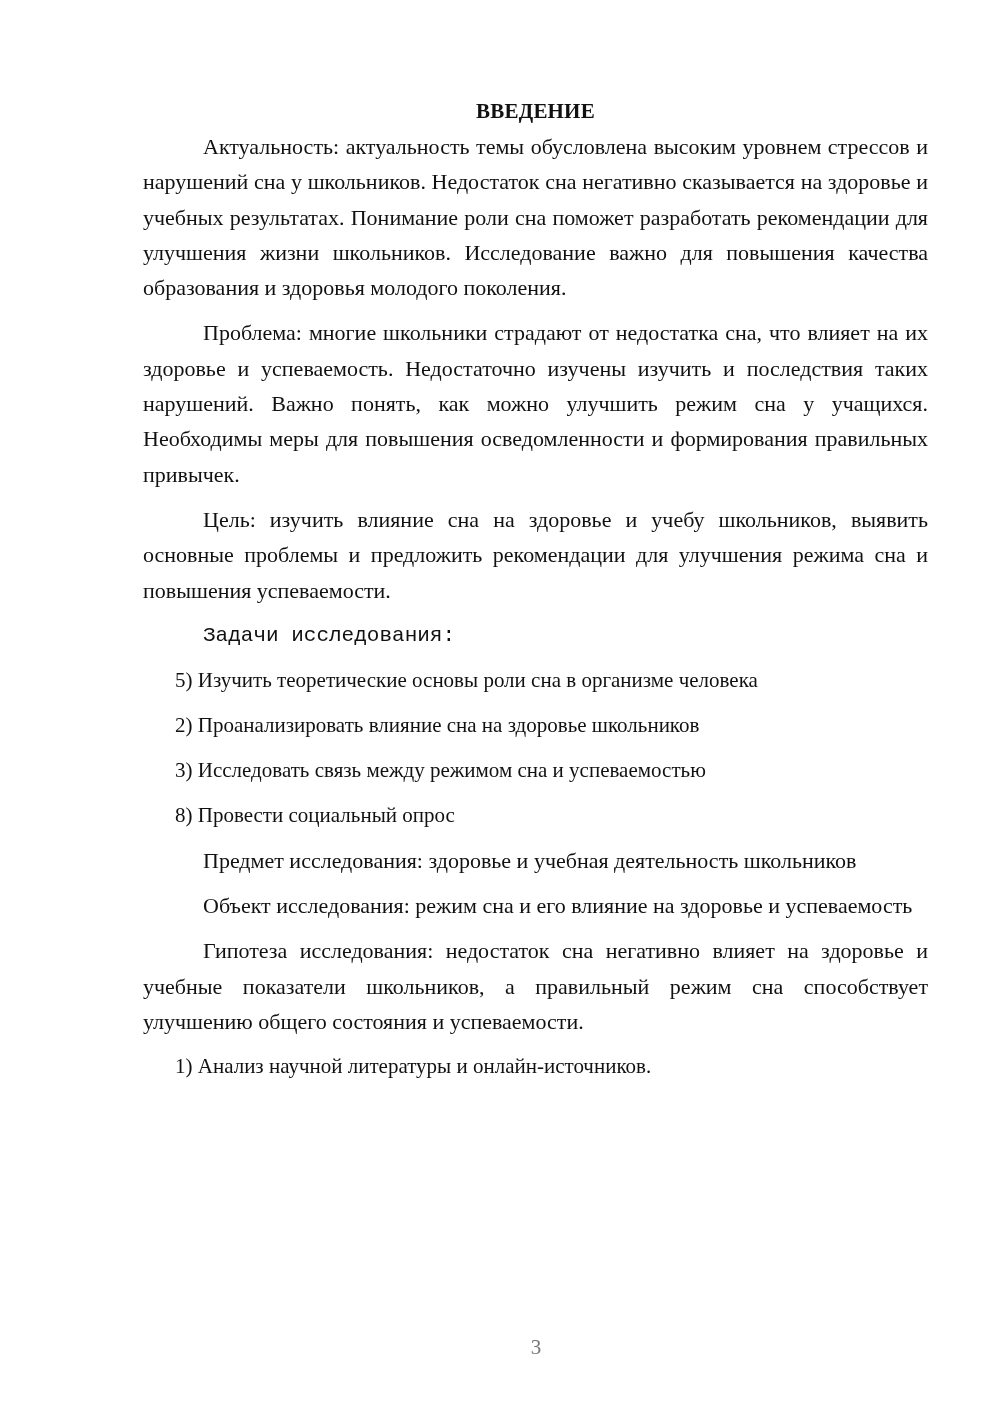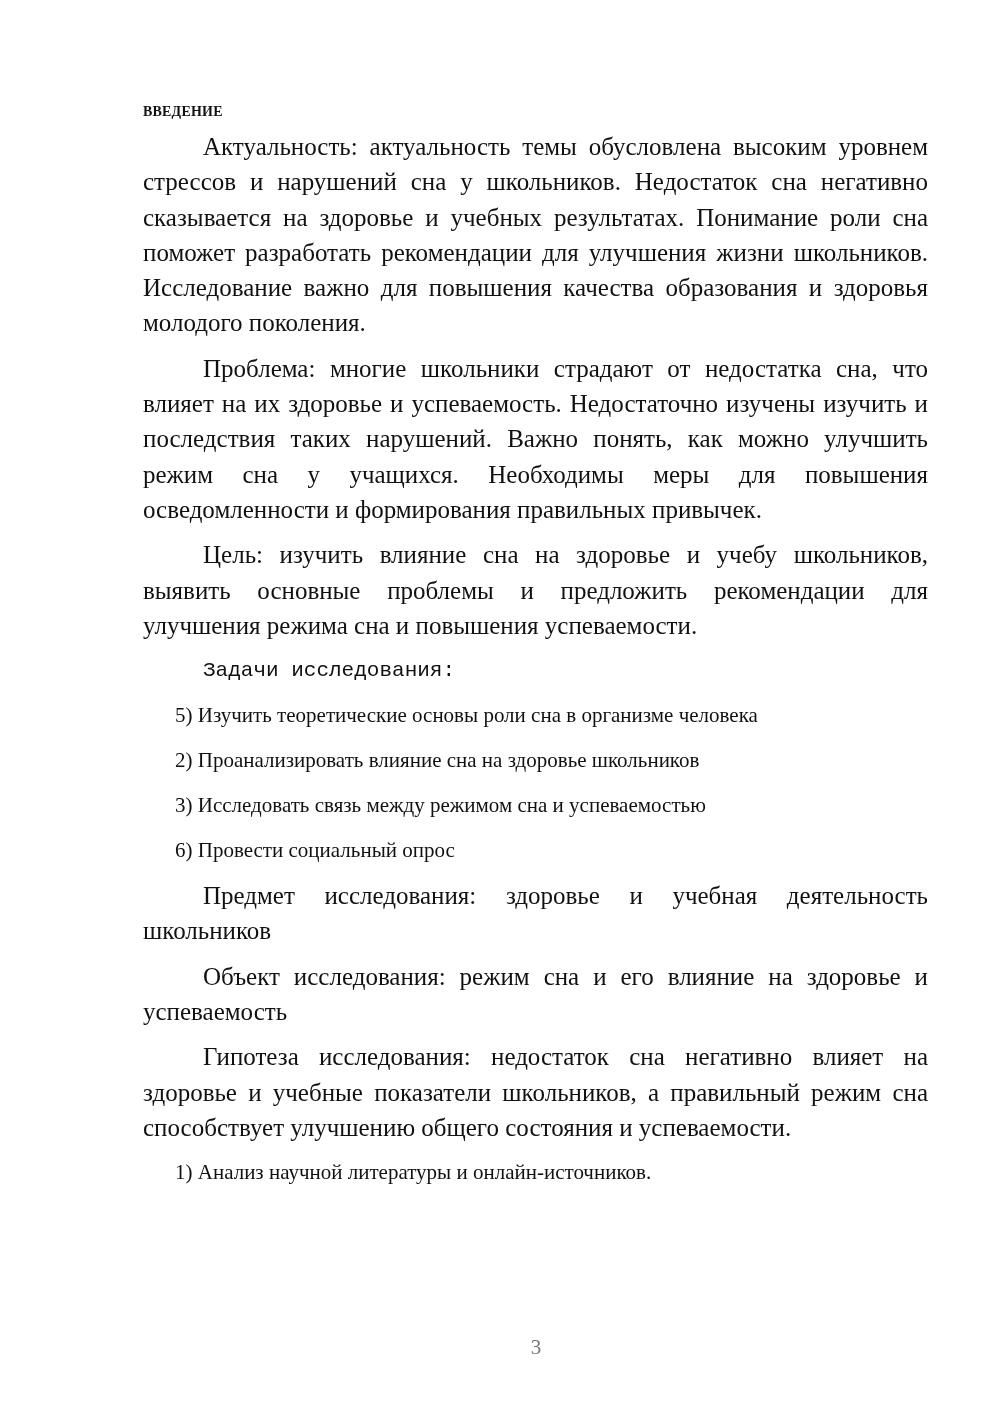"ВВЕДЕНИЕ" .title { font-size: 14px -> 21px; text-align: none -> center }
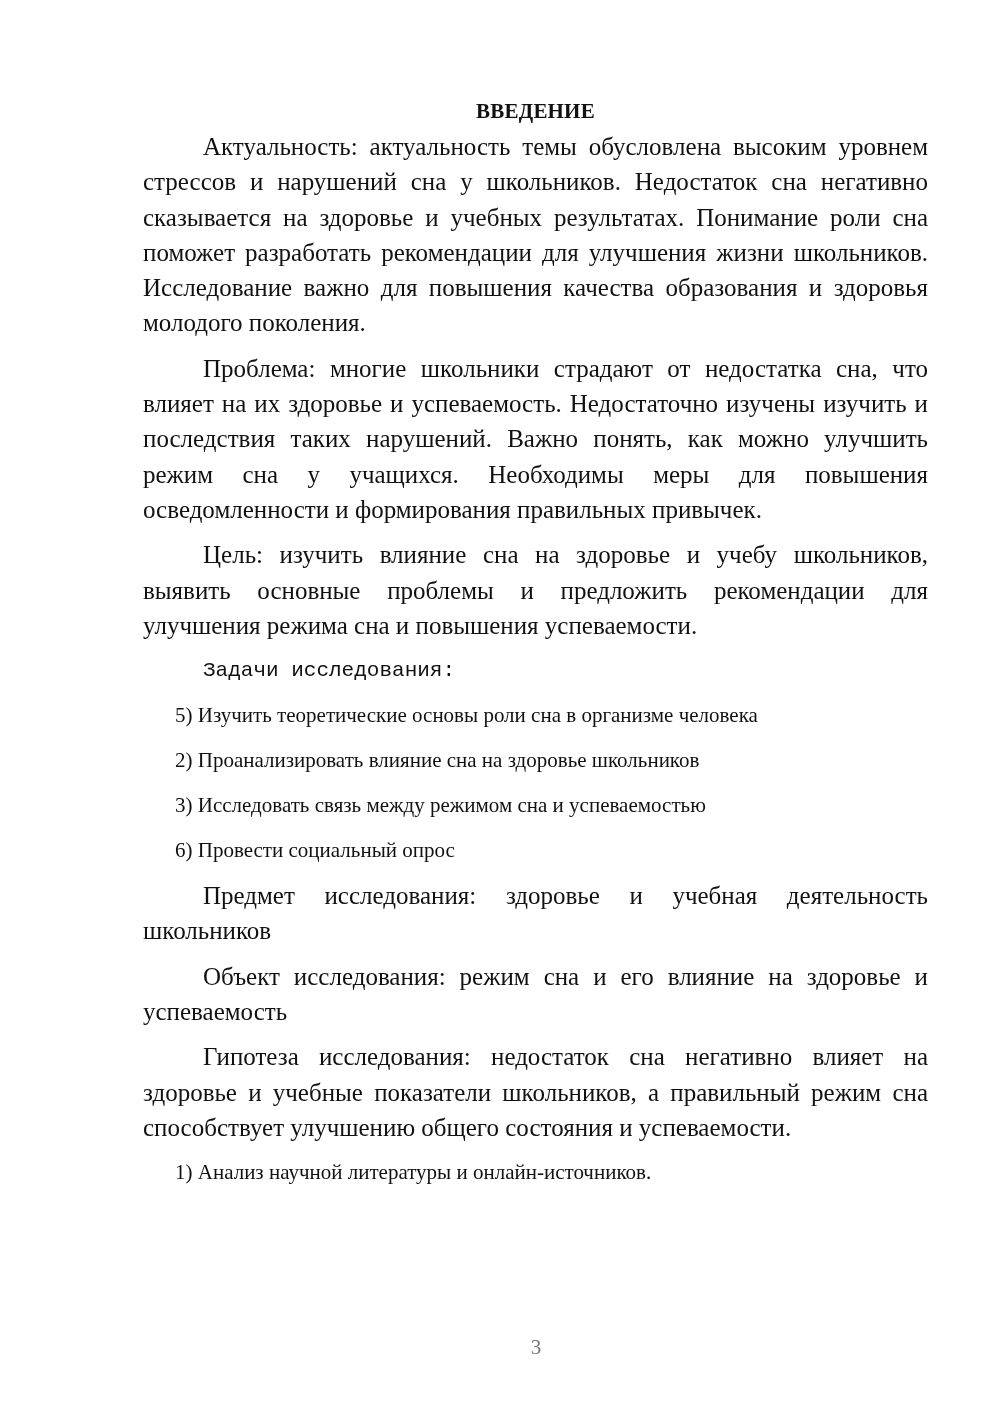"Актуальность: актуальность темы" .para { font-size: 25px -> 22px }
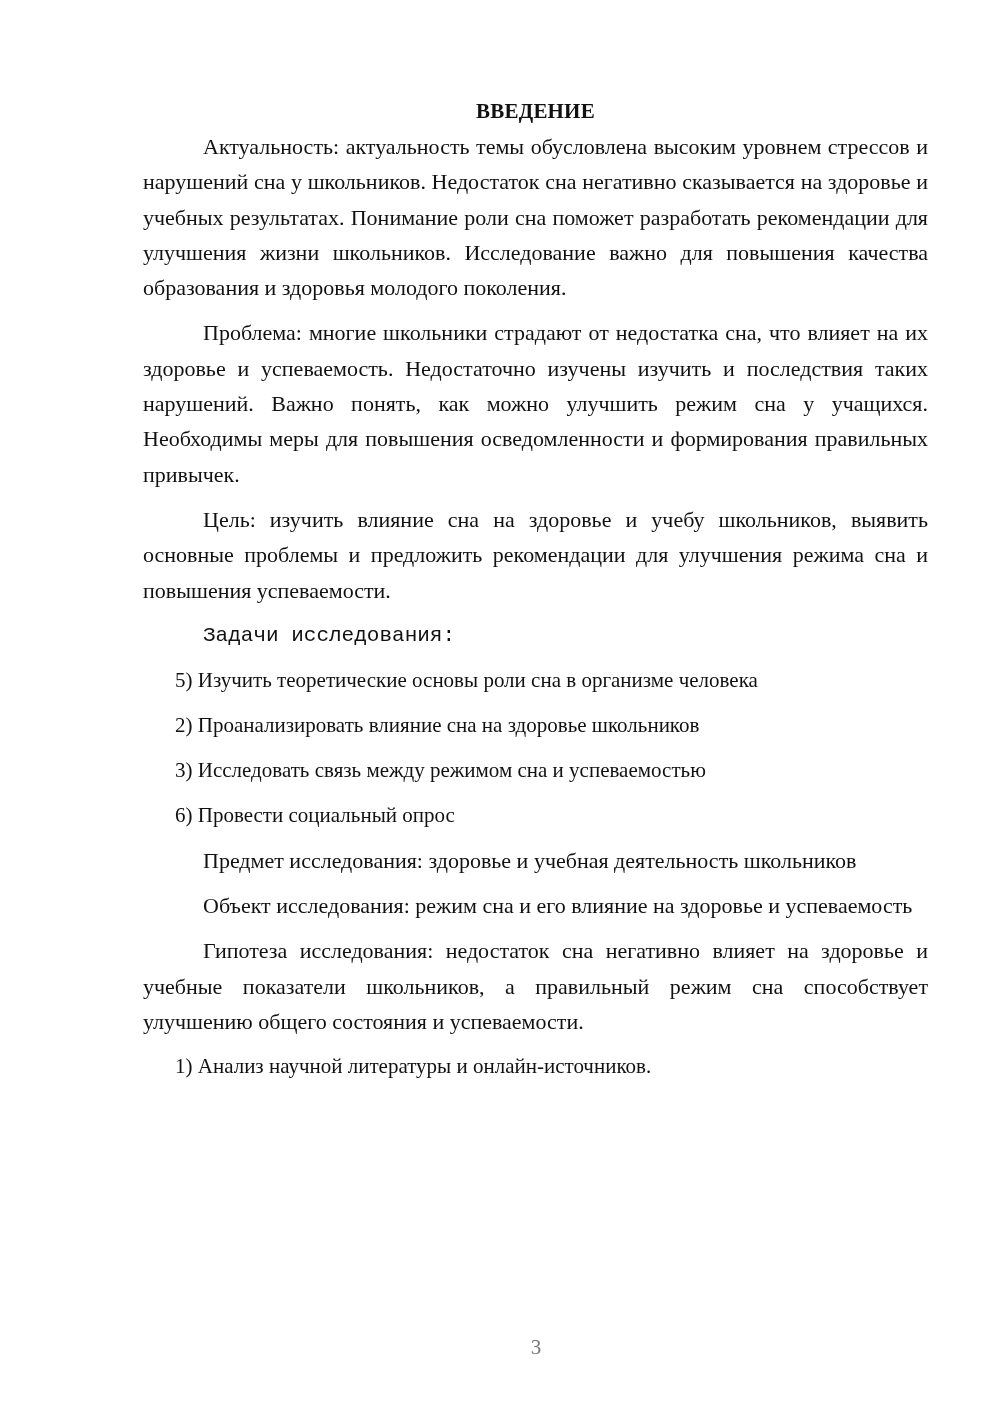"6) Провести социальный опрос" p.list-item { text: 6 -> 8 }
